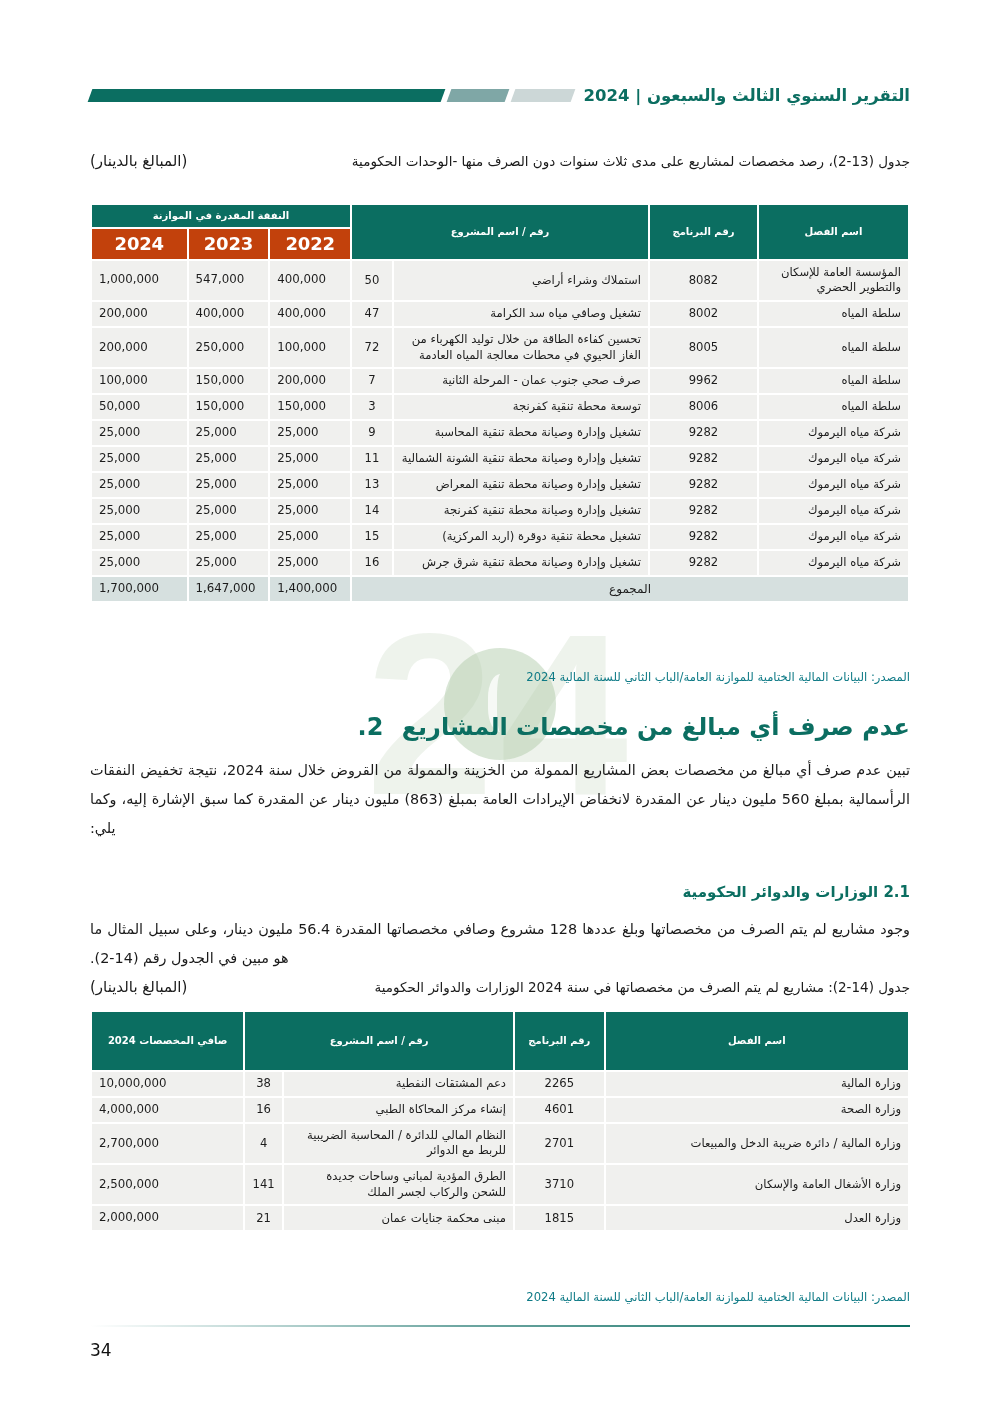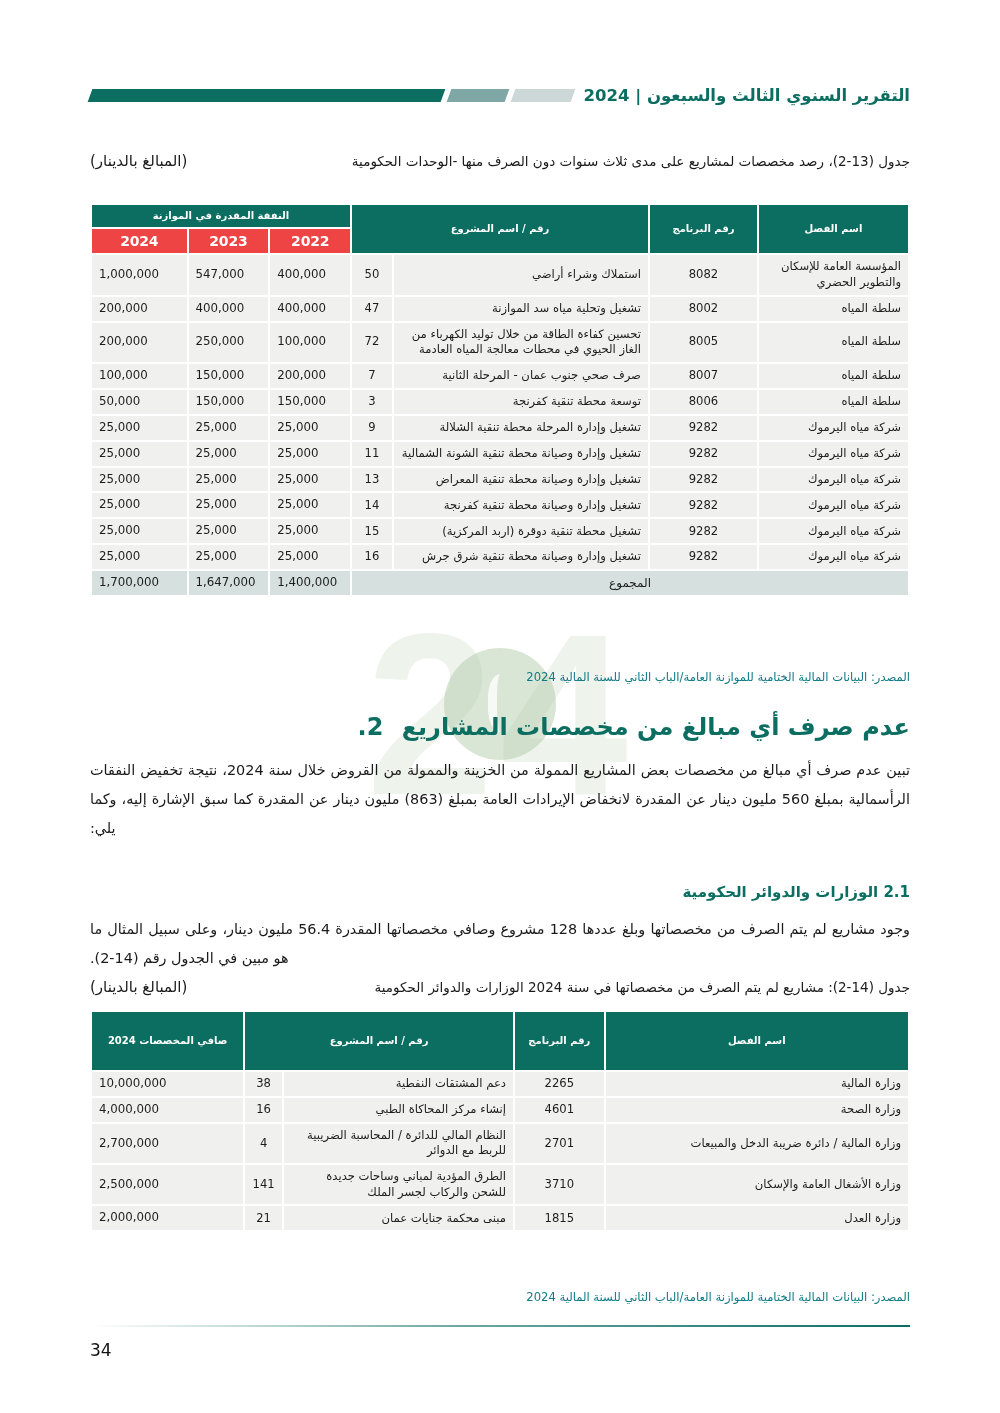"2024" thead th.sub-year { background: #ef4444 -> #c2410c; font-size: 14px -> 18px }
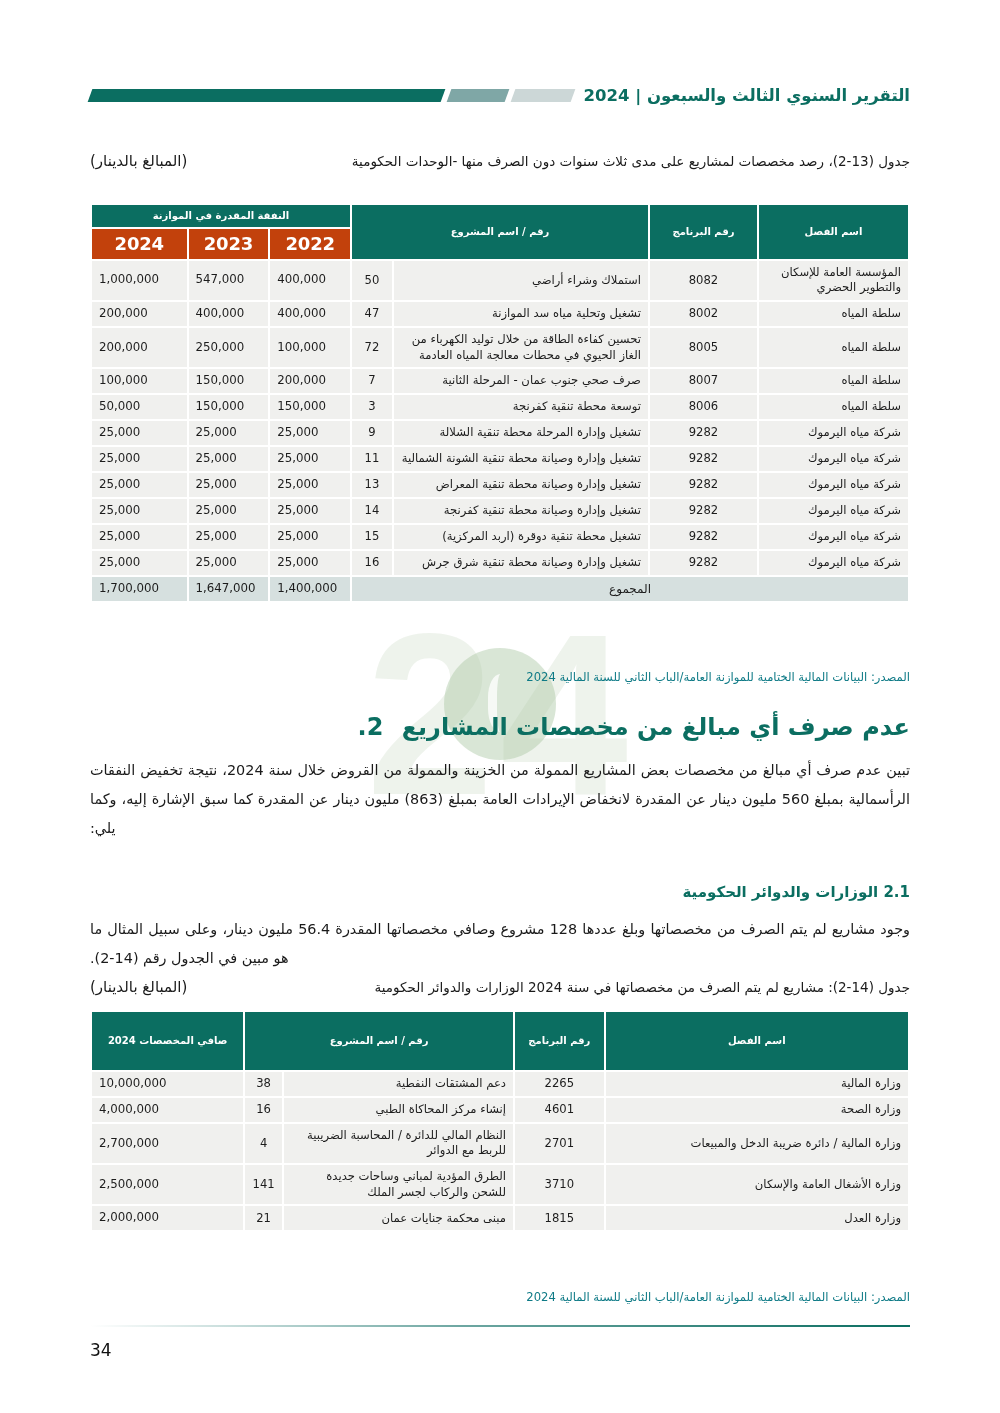"تشغيل وتحلية مياه سد الموازنة" td.c-proj { text: وتحلية مياه سد الموازنة -> وصافي مياه سد الكرامة }
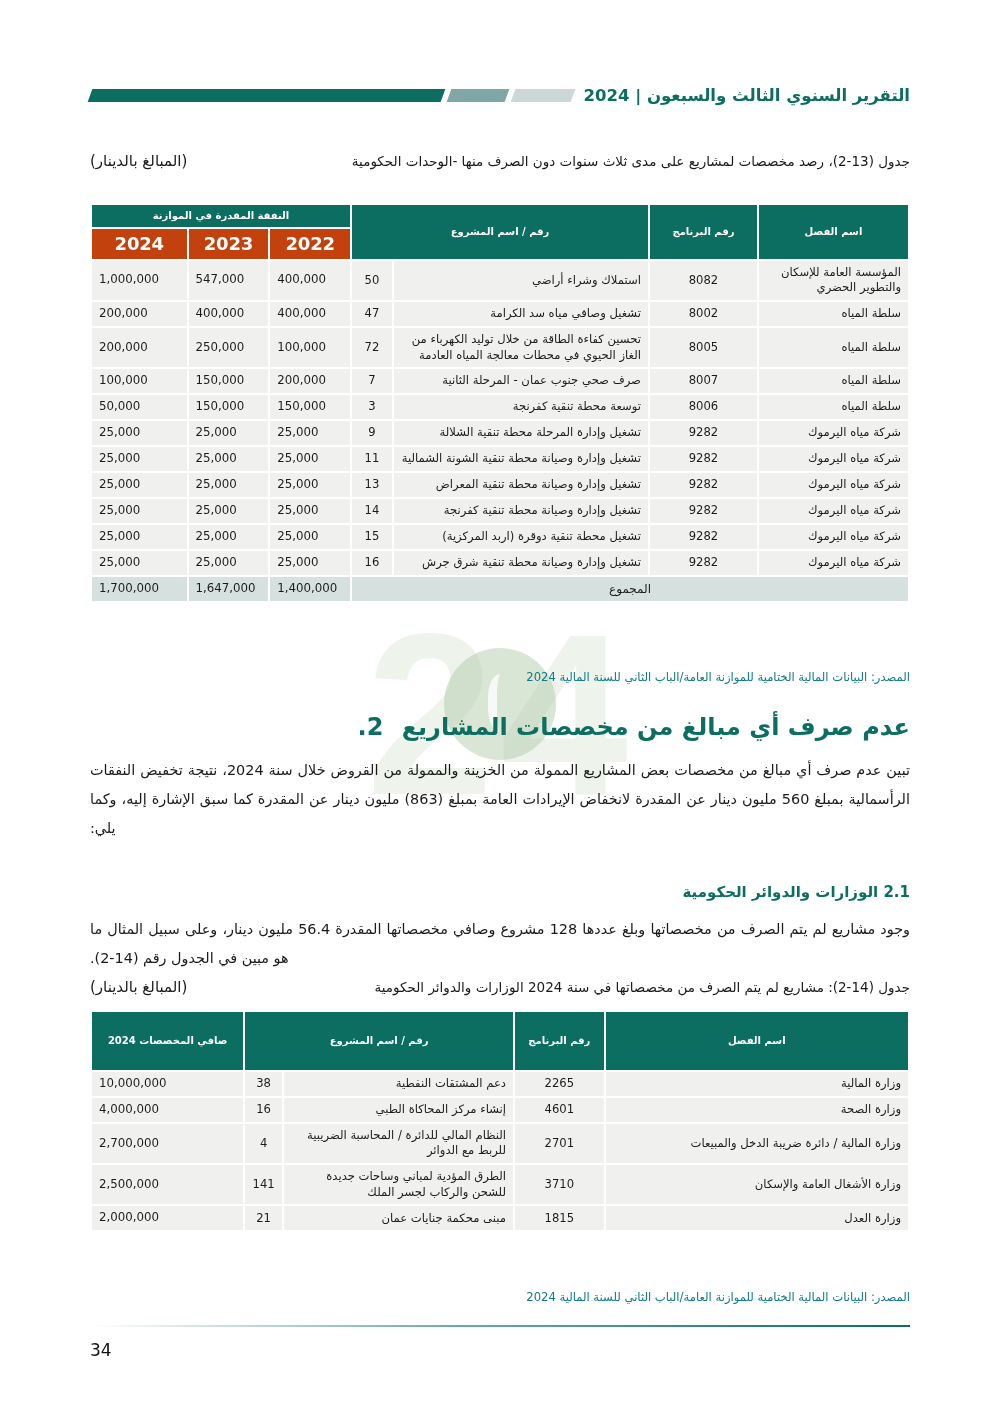"8007" td.c-prog { text: 8007 -> 9962 }
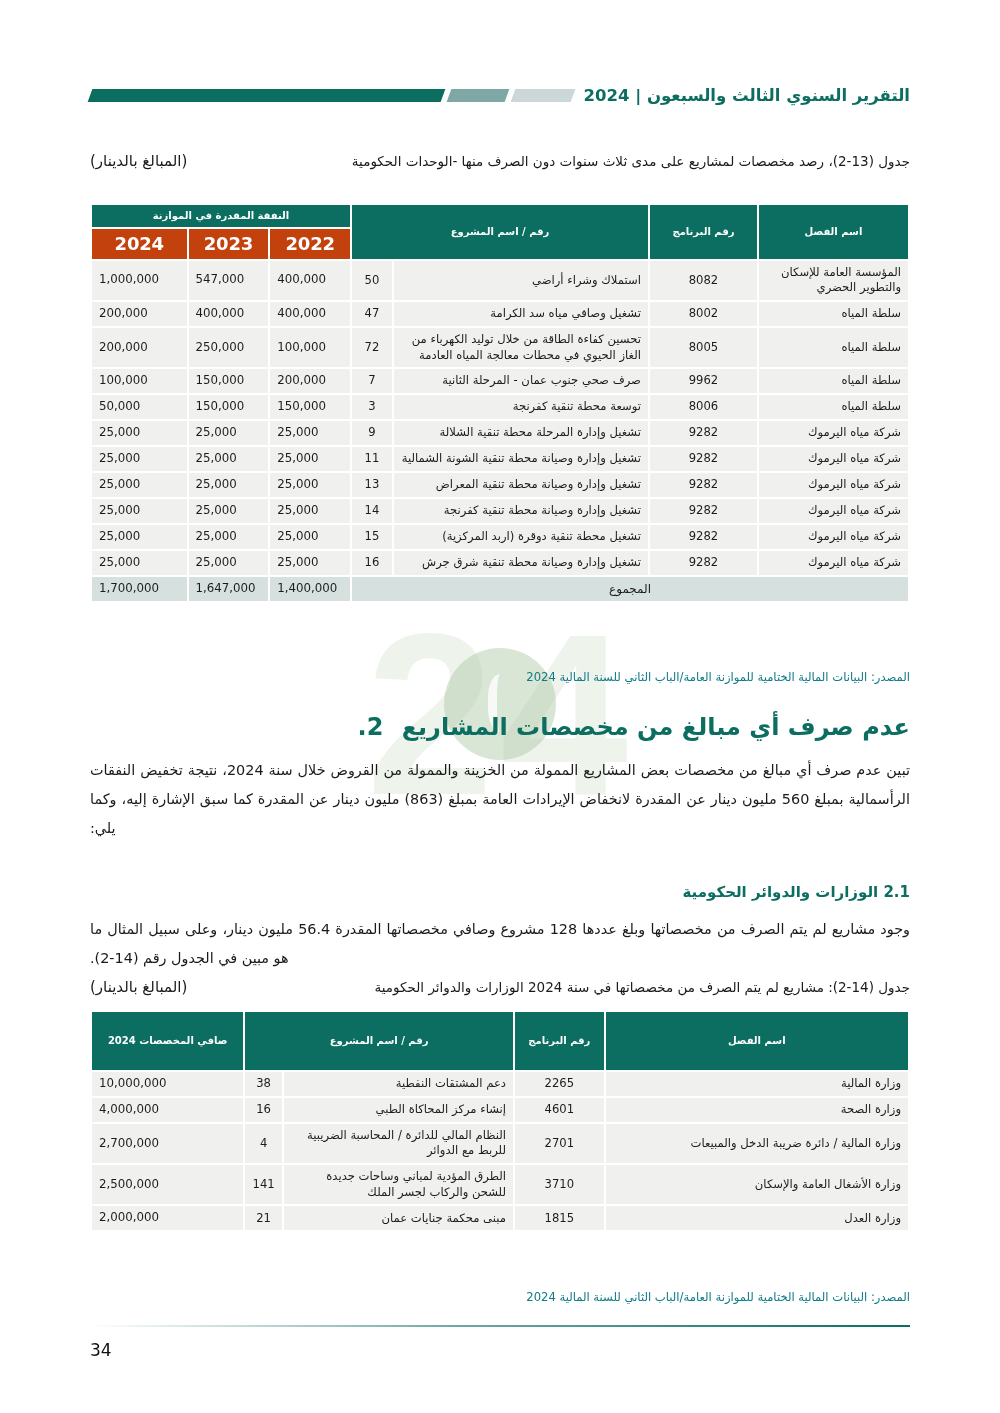"تشغيل وإدارة المرحلة محطة تنقية" td.c-proj { text: المرحلة محطة تنقية الشلالة -> وصيانة محطة تنقية المحاسبة }
